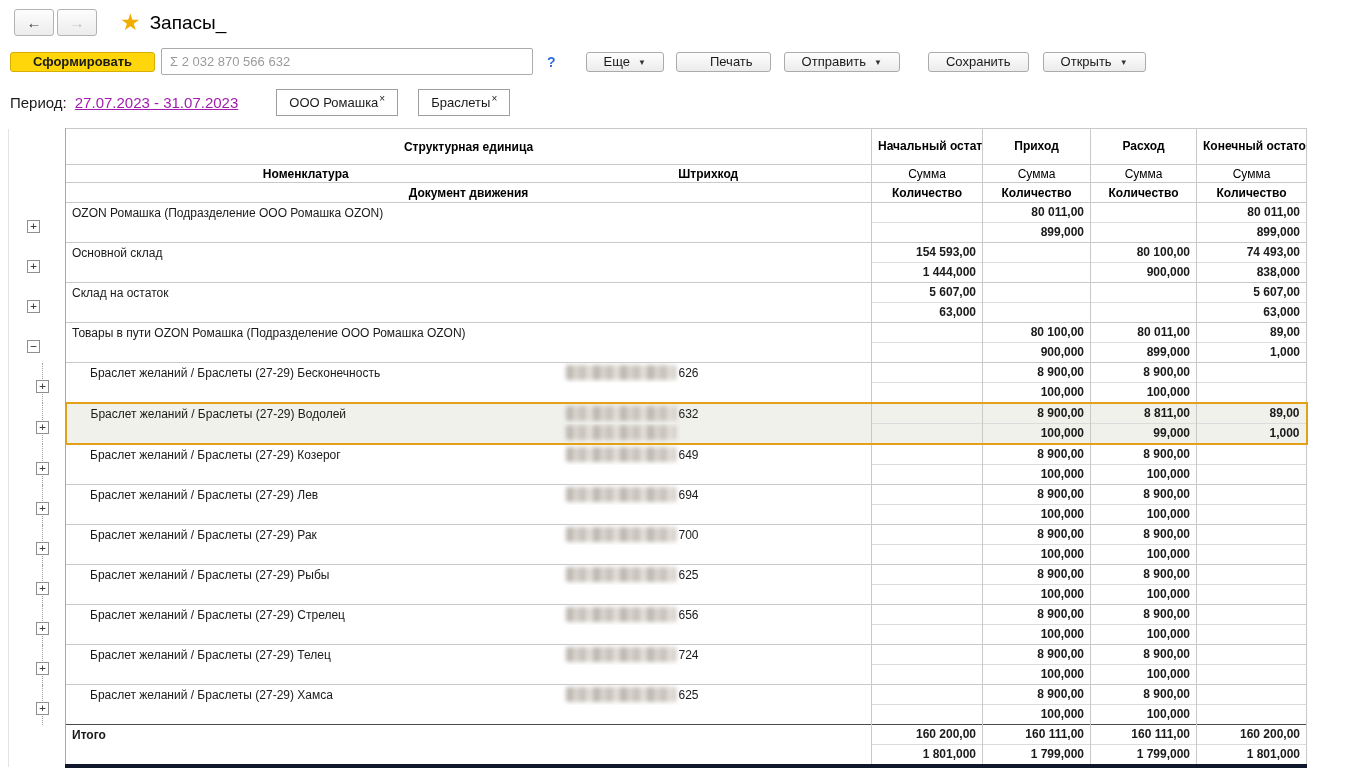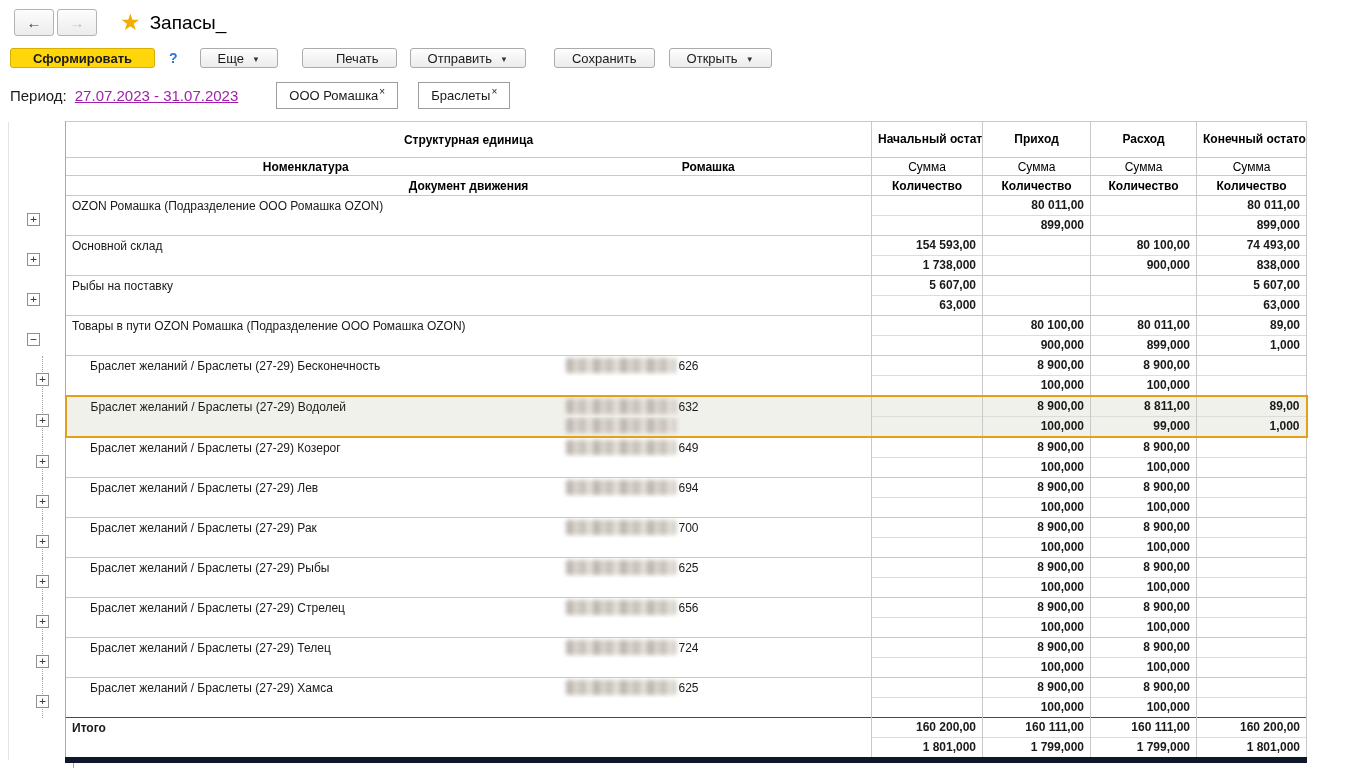"Σ 2 032 870 566" input.sum-field { html: none -> <input> }
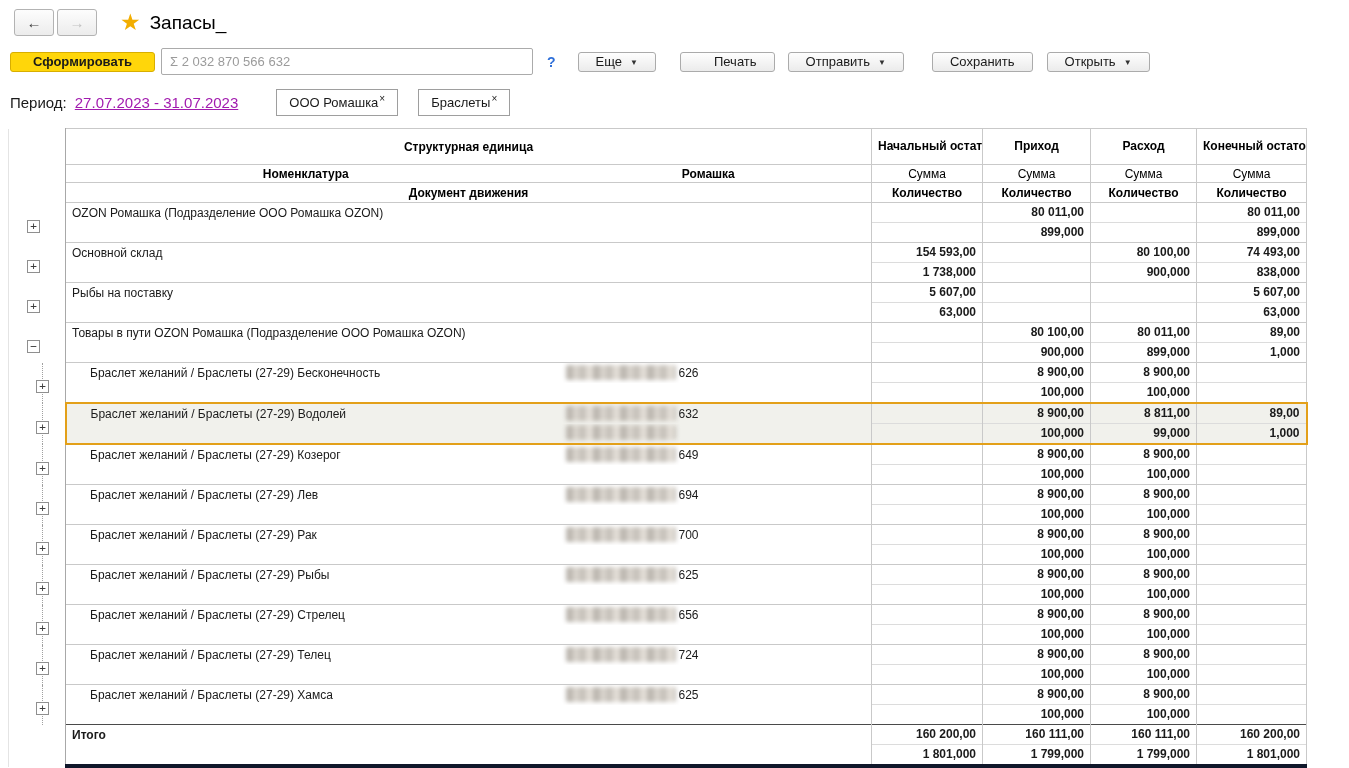"Еще ▼" .ml20 { margin-left: 22px -> 30px }
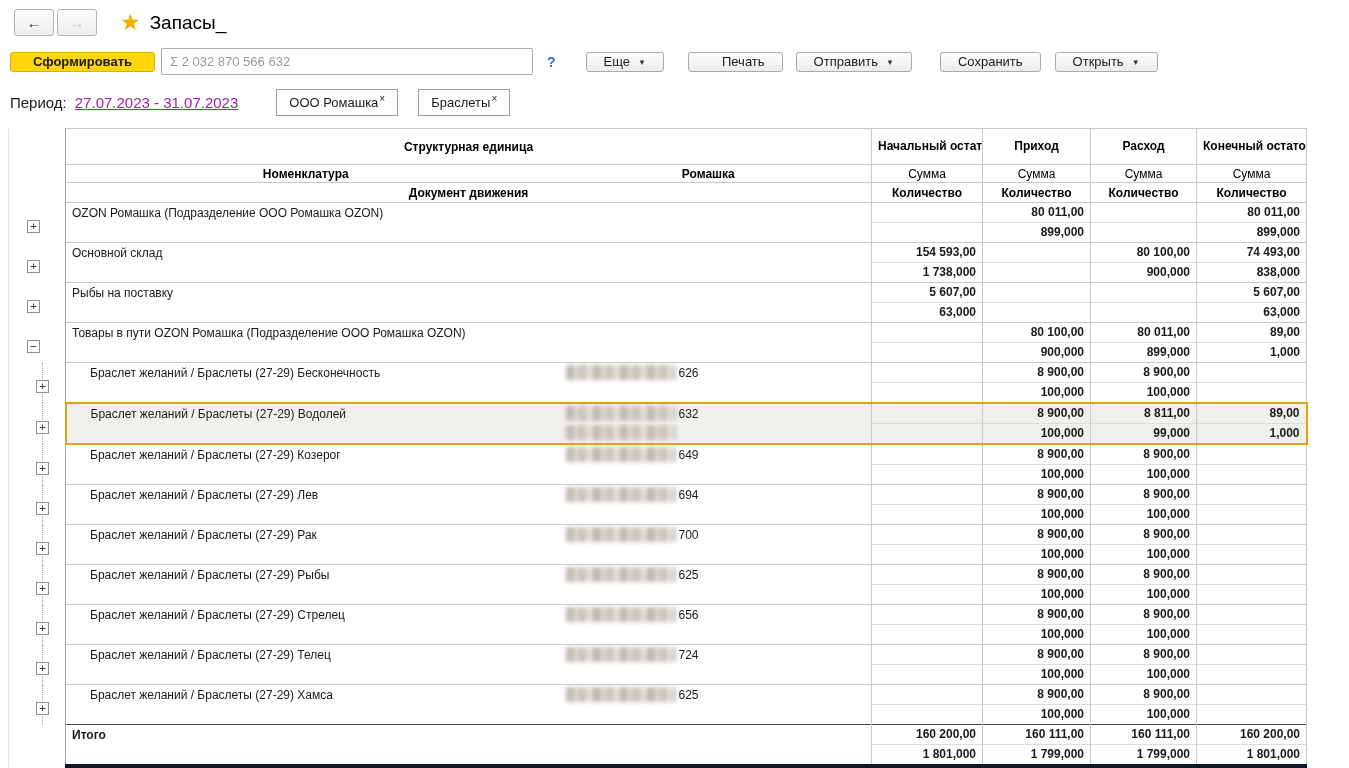"Печать" .ml24 { margin-left: 24px -> 12px }
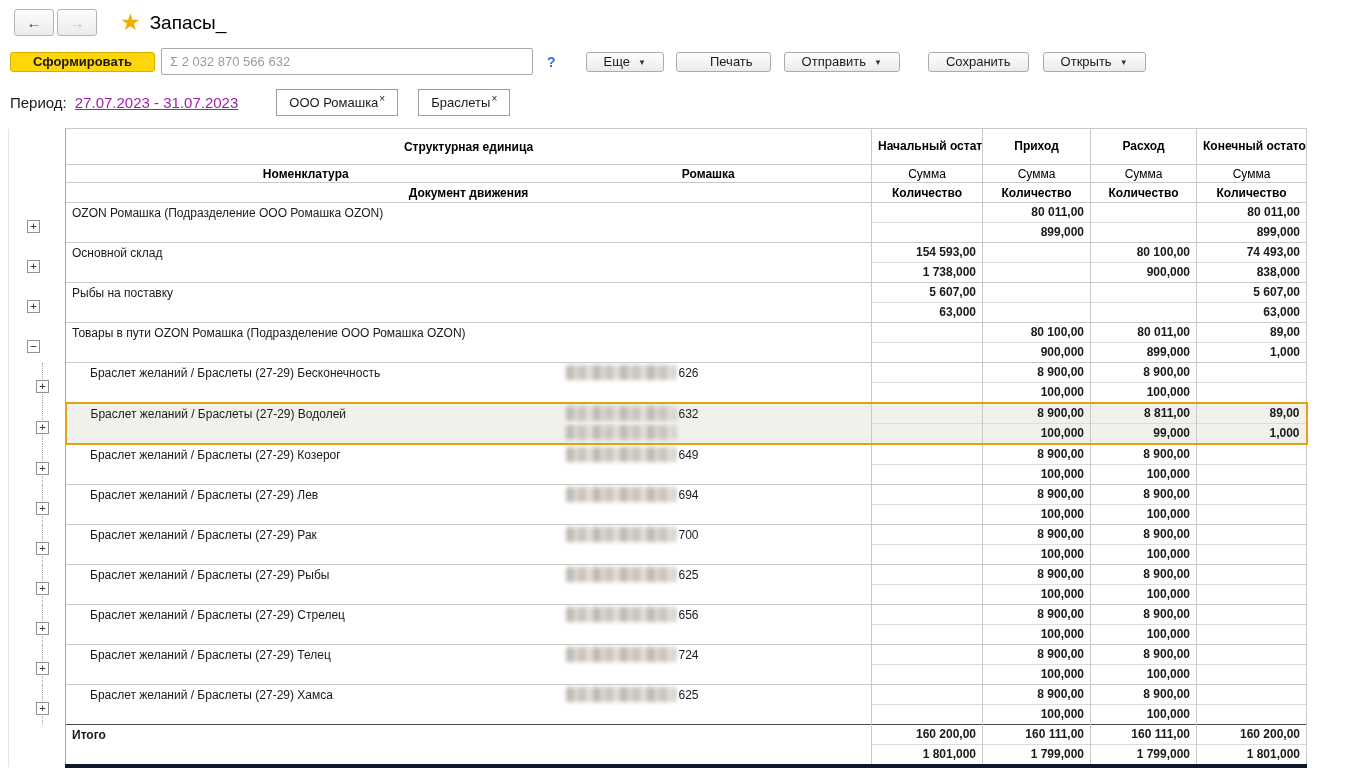"Ромашка" th { text: Ромашка -> Штрихкод }
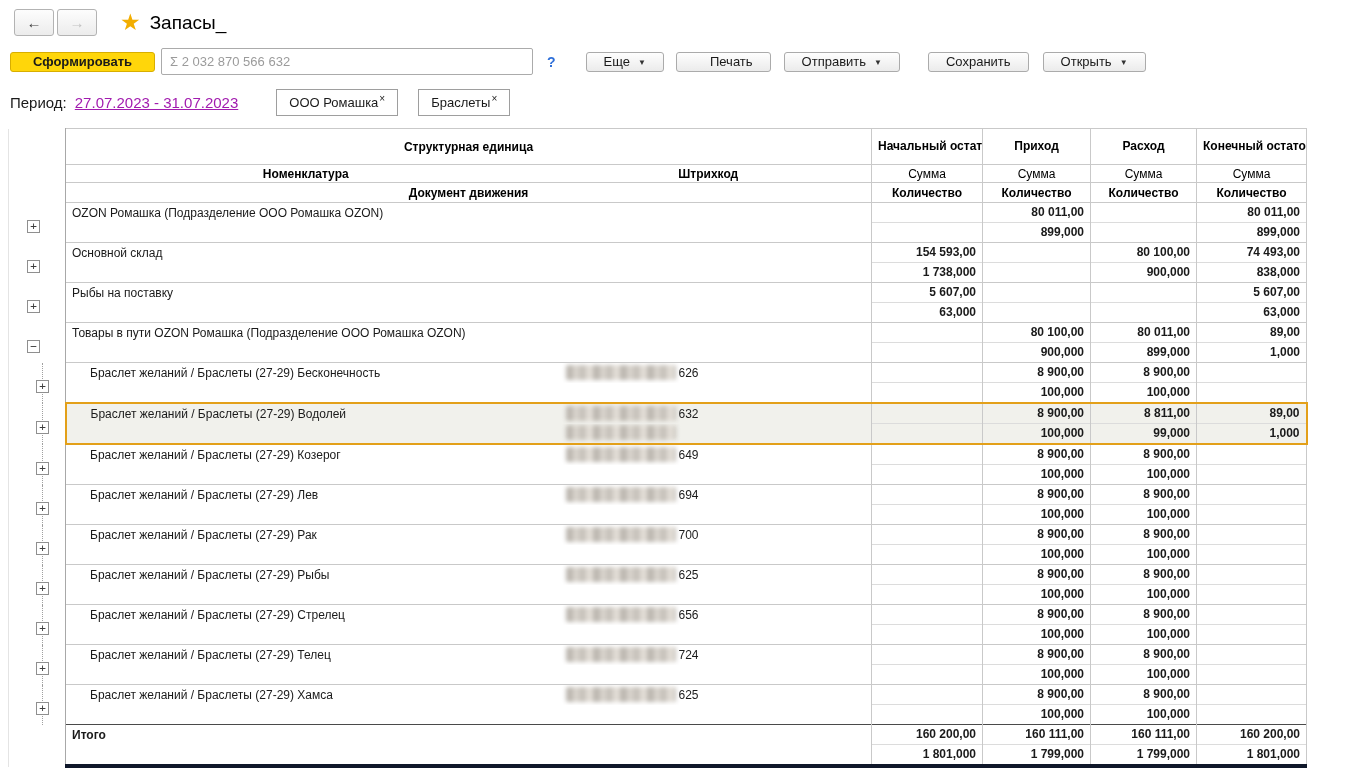"1 738,000" td.num { text: 1 738,000 -> 1 444,000 }
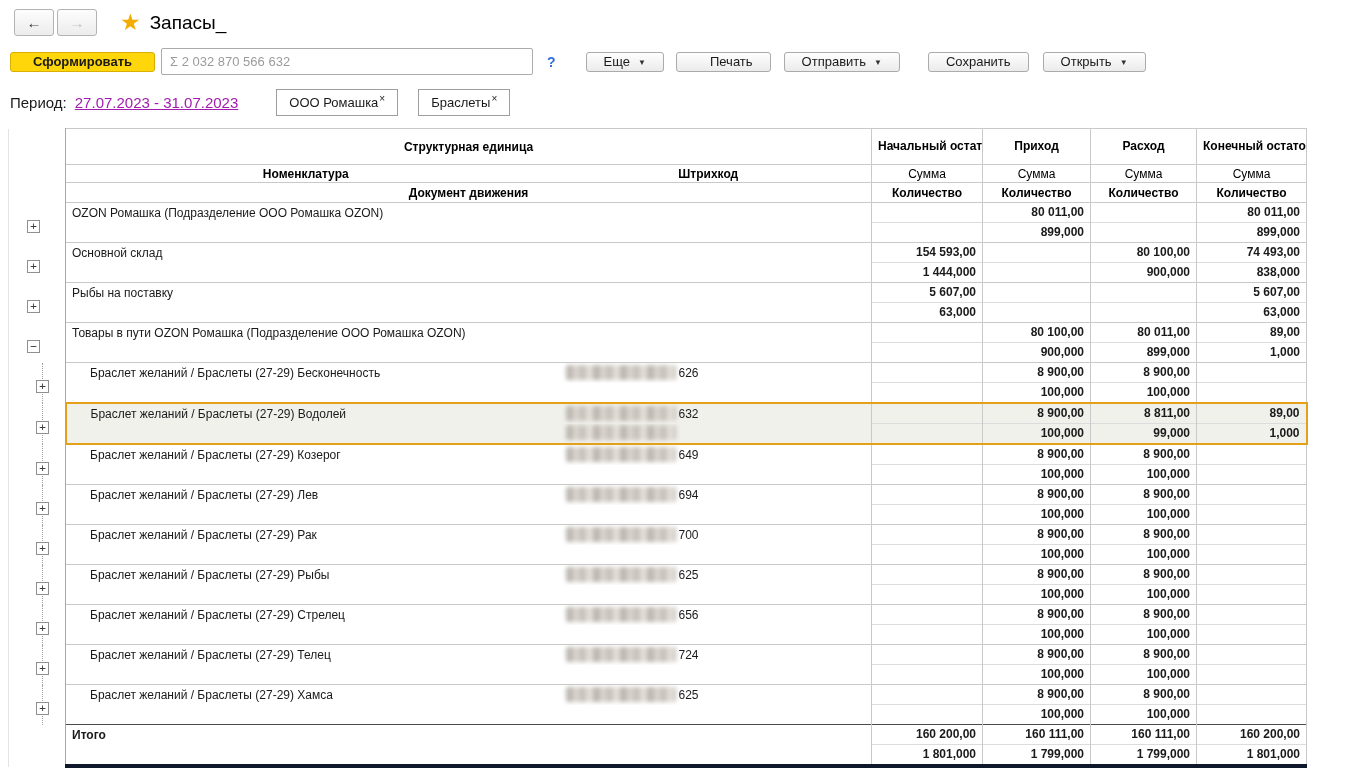"Рыбы на поставку" td.name { text: Рыбы на поставку -> Склад на остаток }
